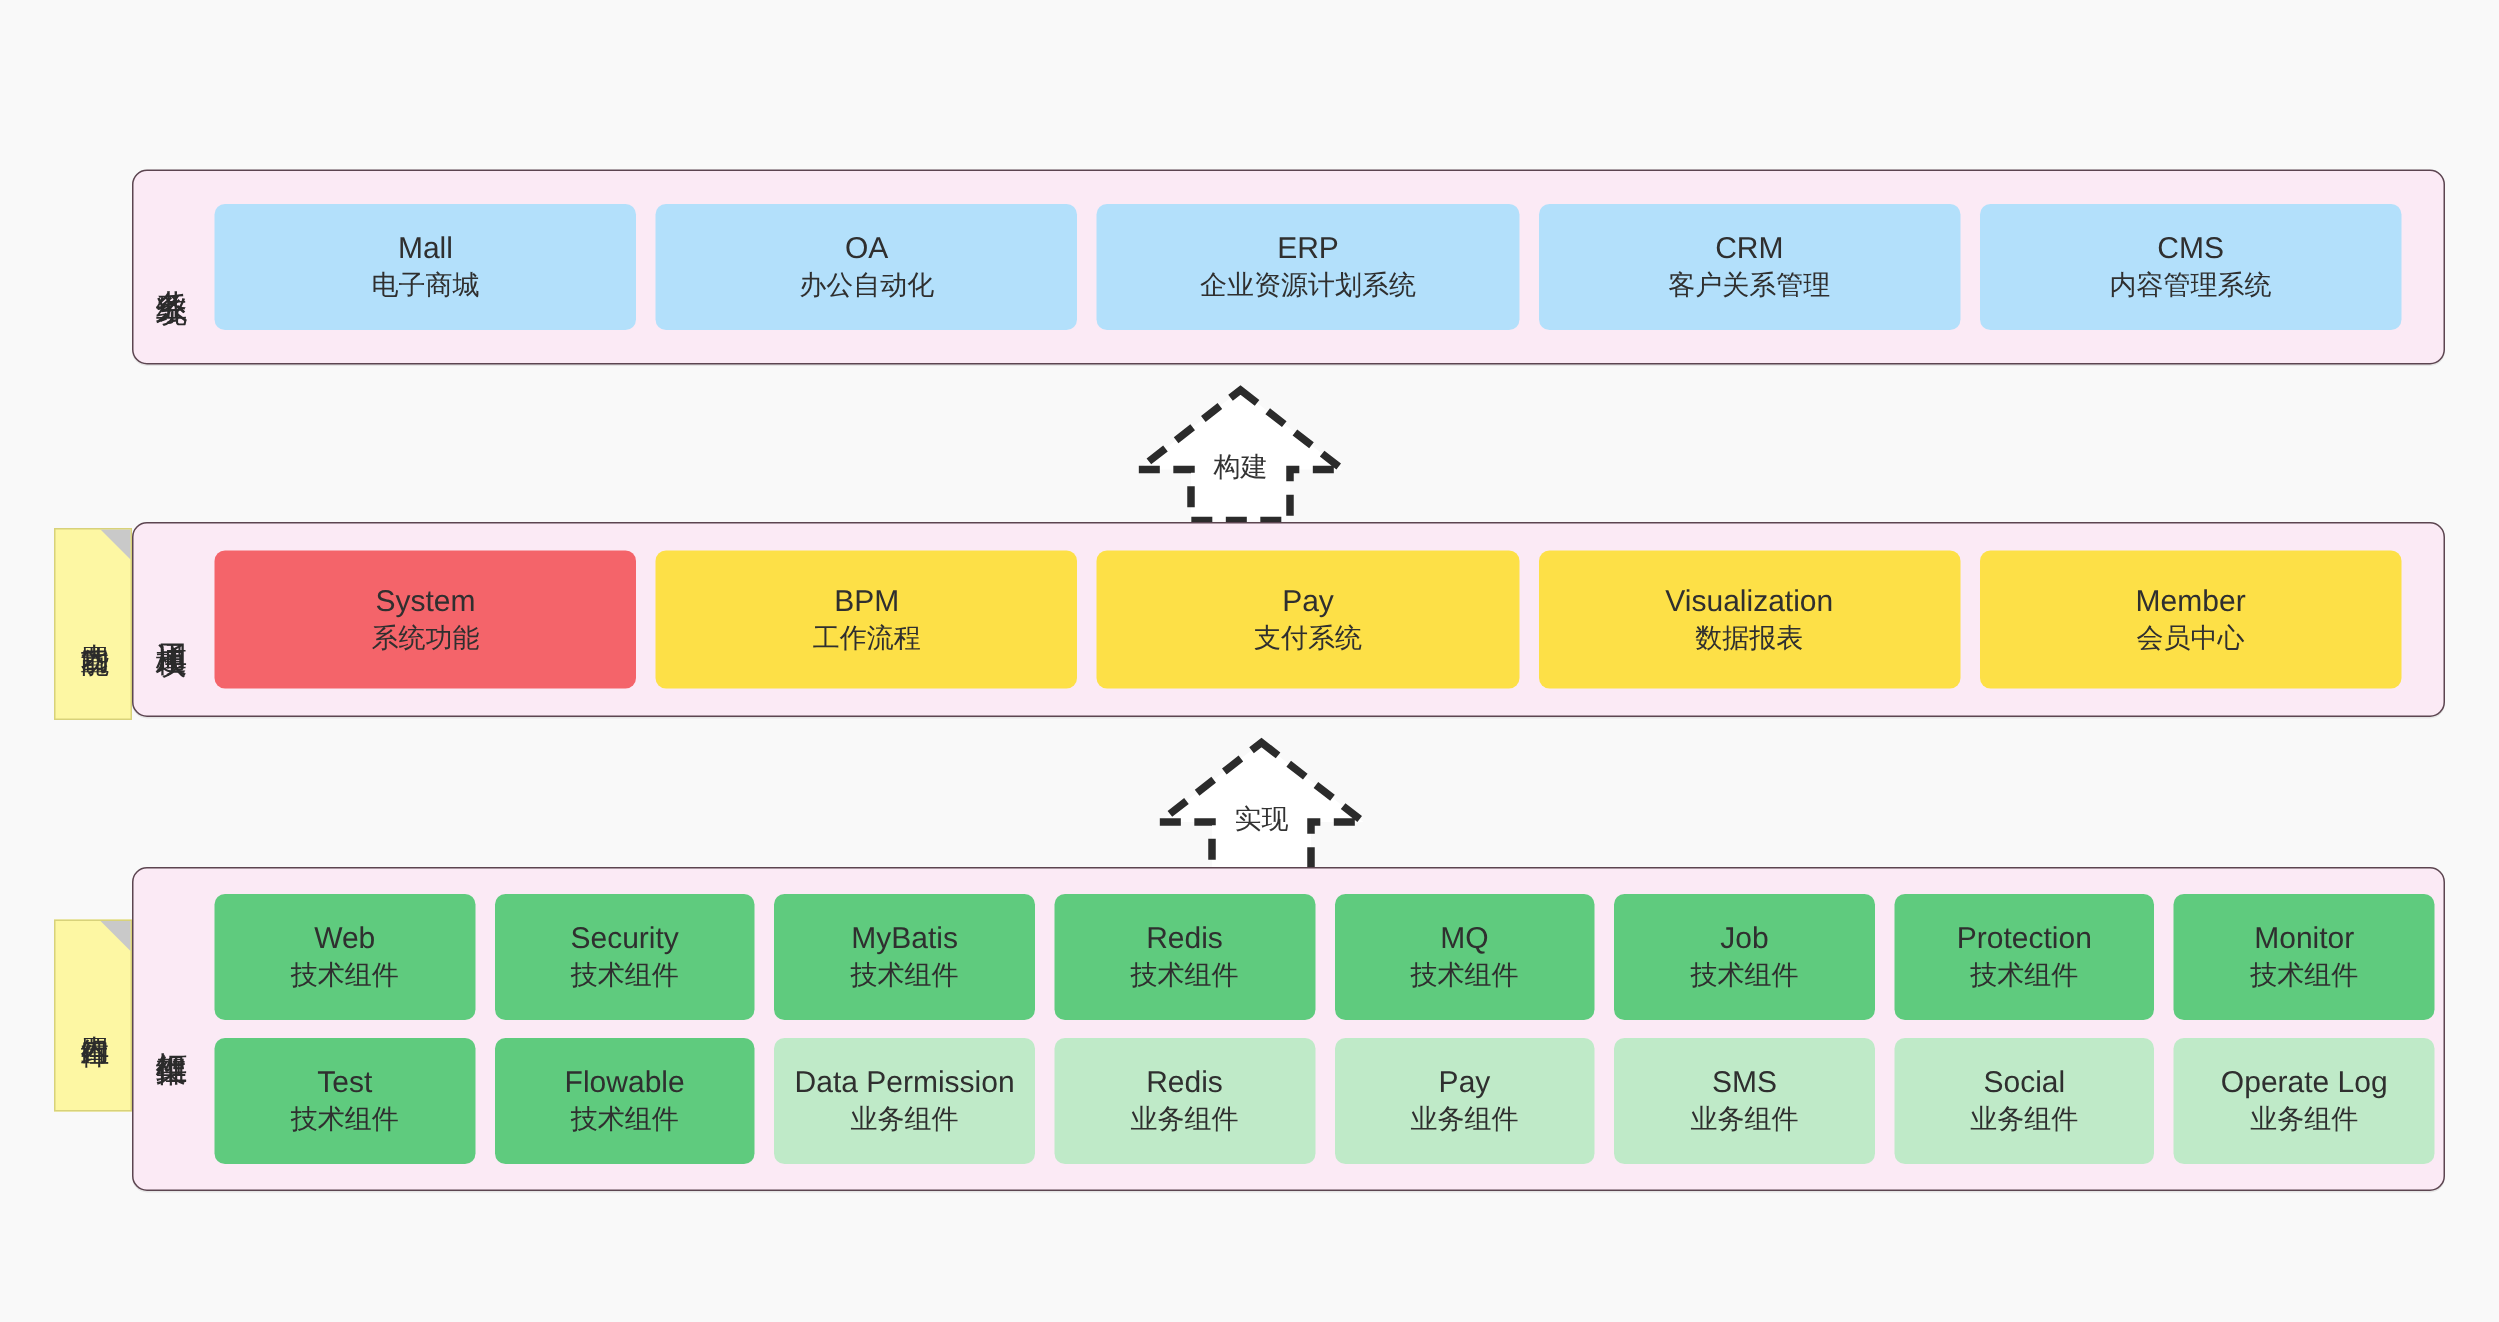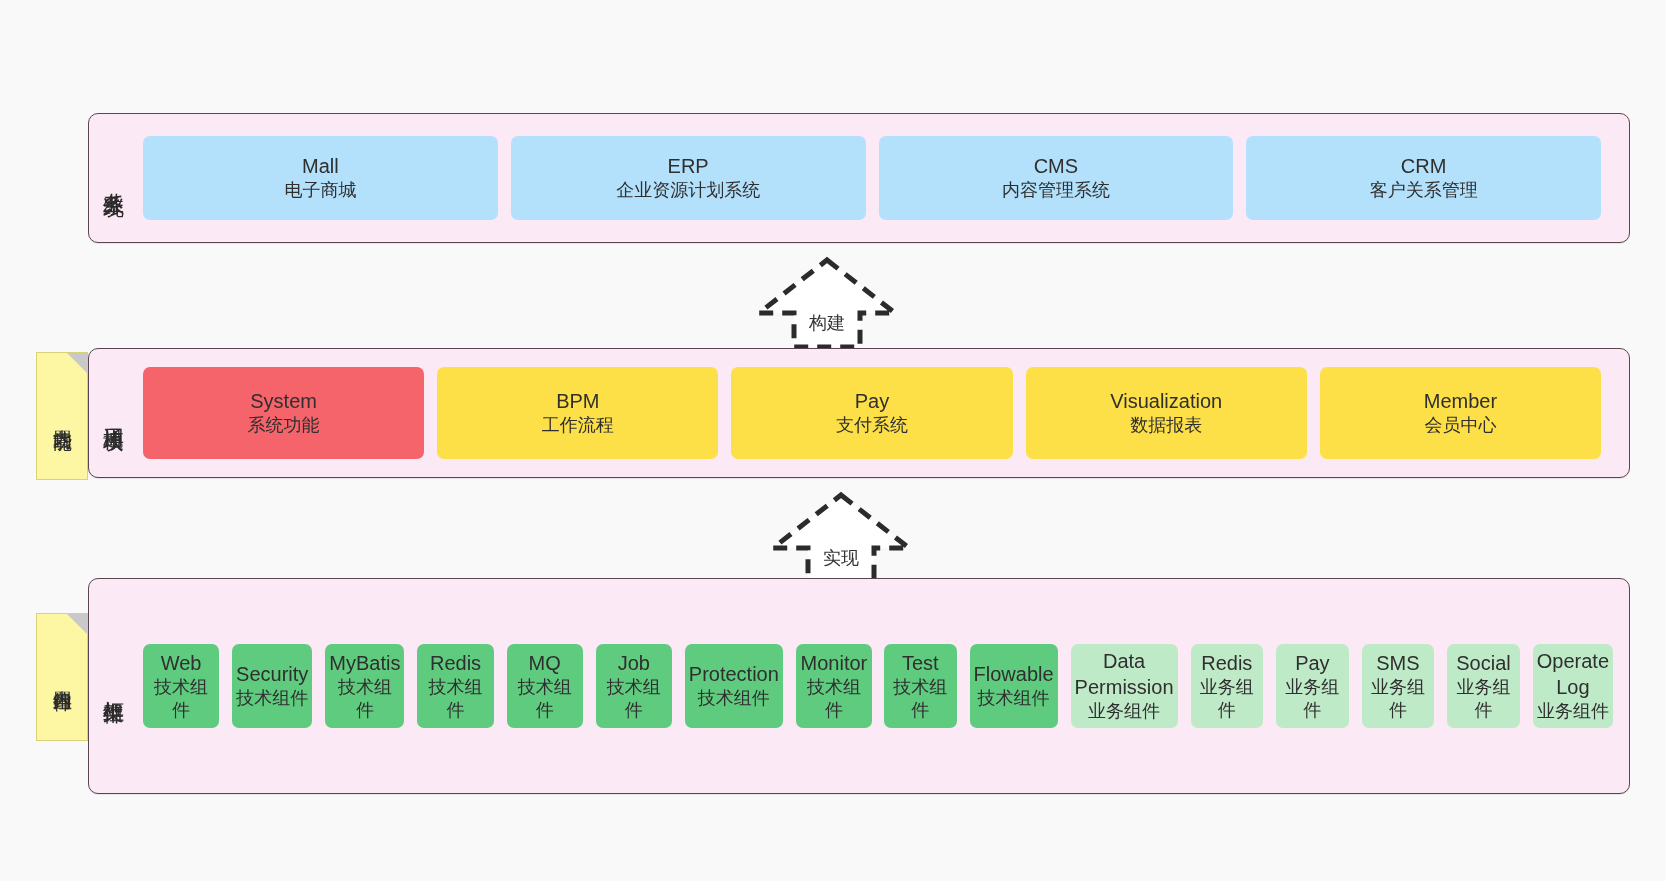"OA" div.card { html: none -> <div> <span>OA</span> <span>办公自动化</span> </div> }
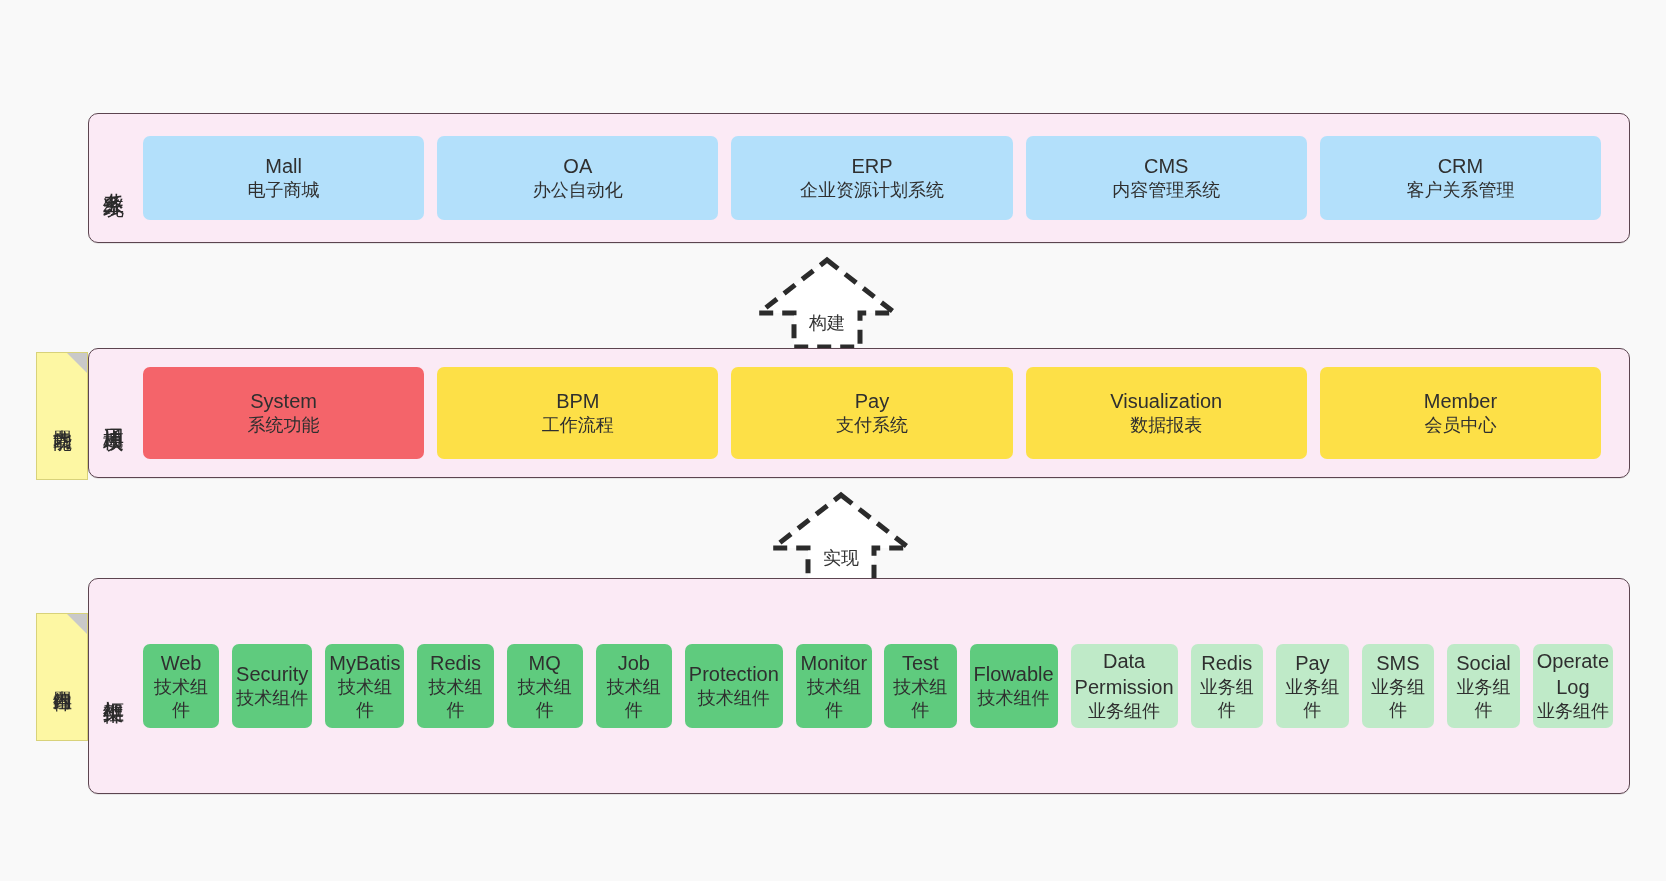"CMS" div.card { order: before "CRM" -> after "CRM" }
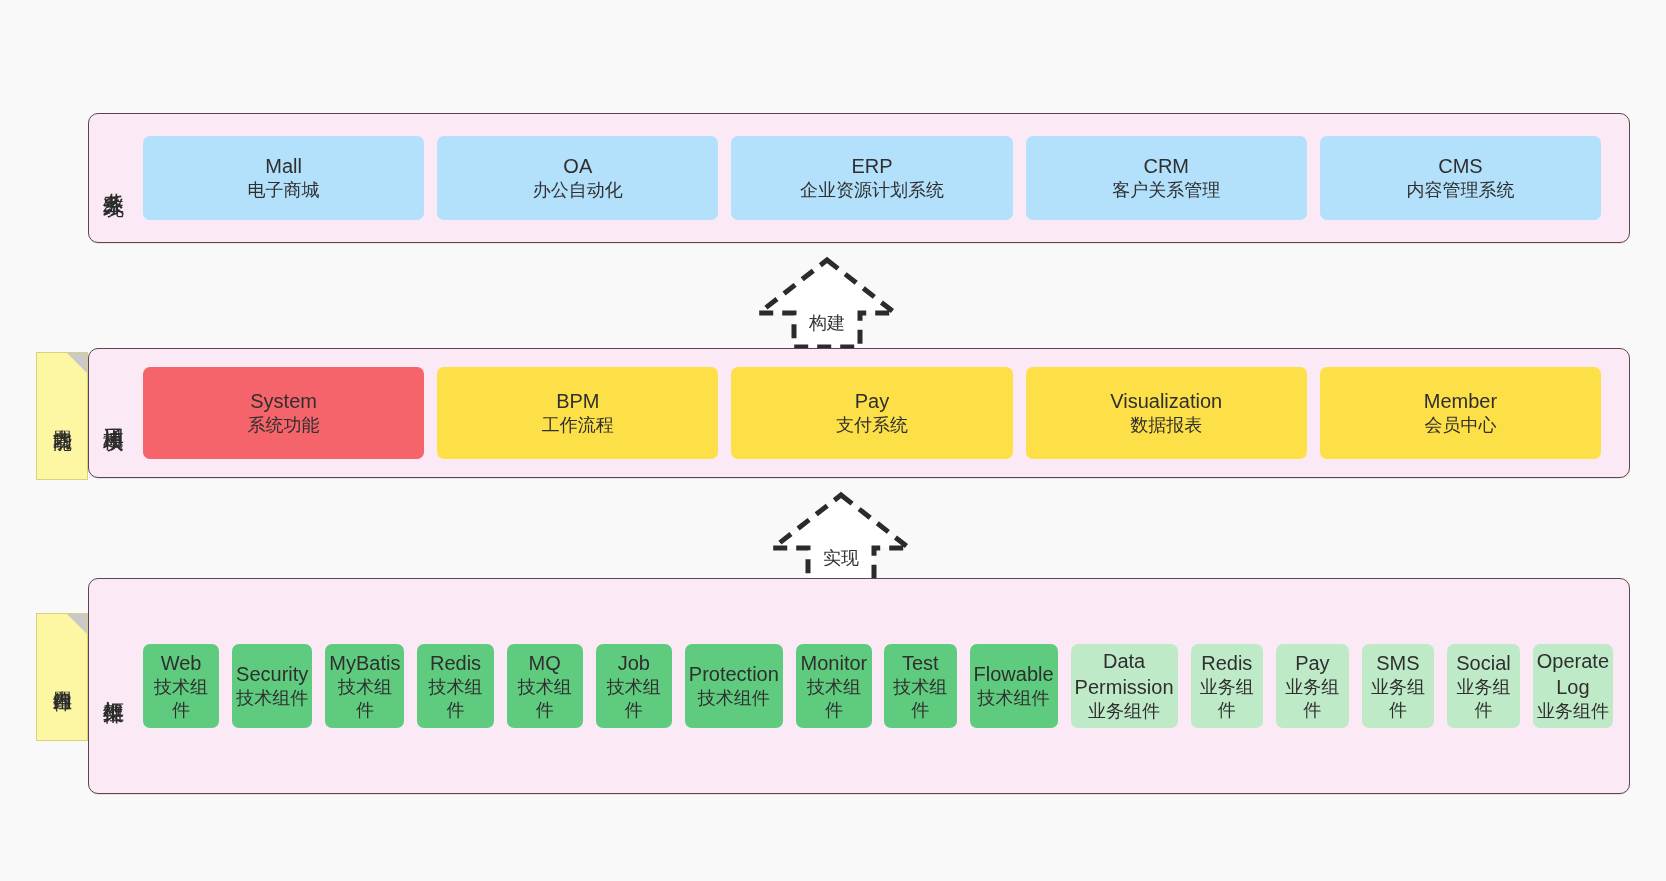"构建" .arrow-label { margin-top: 12px -> none }
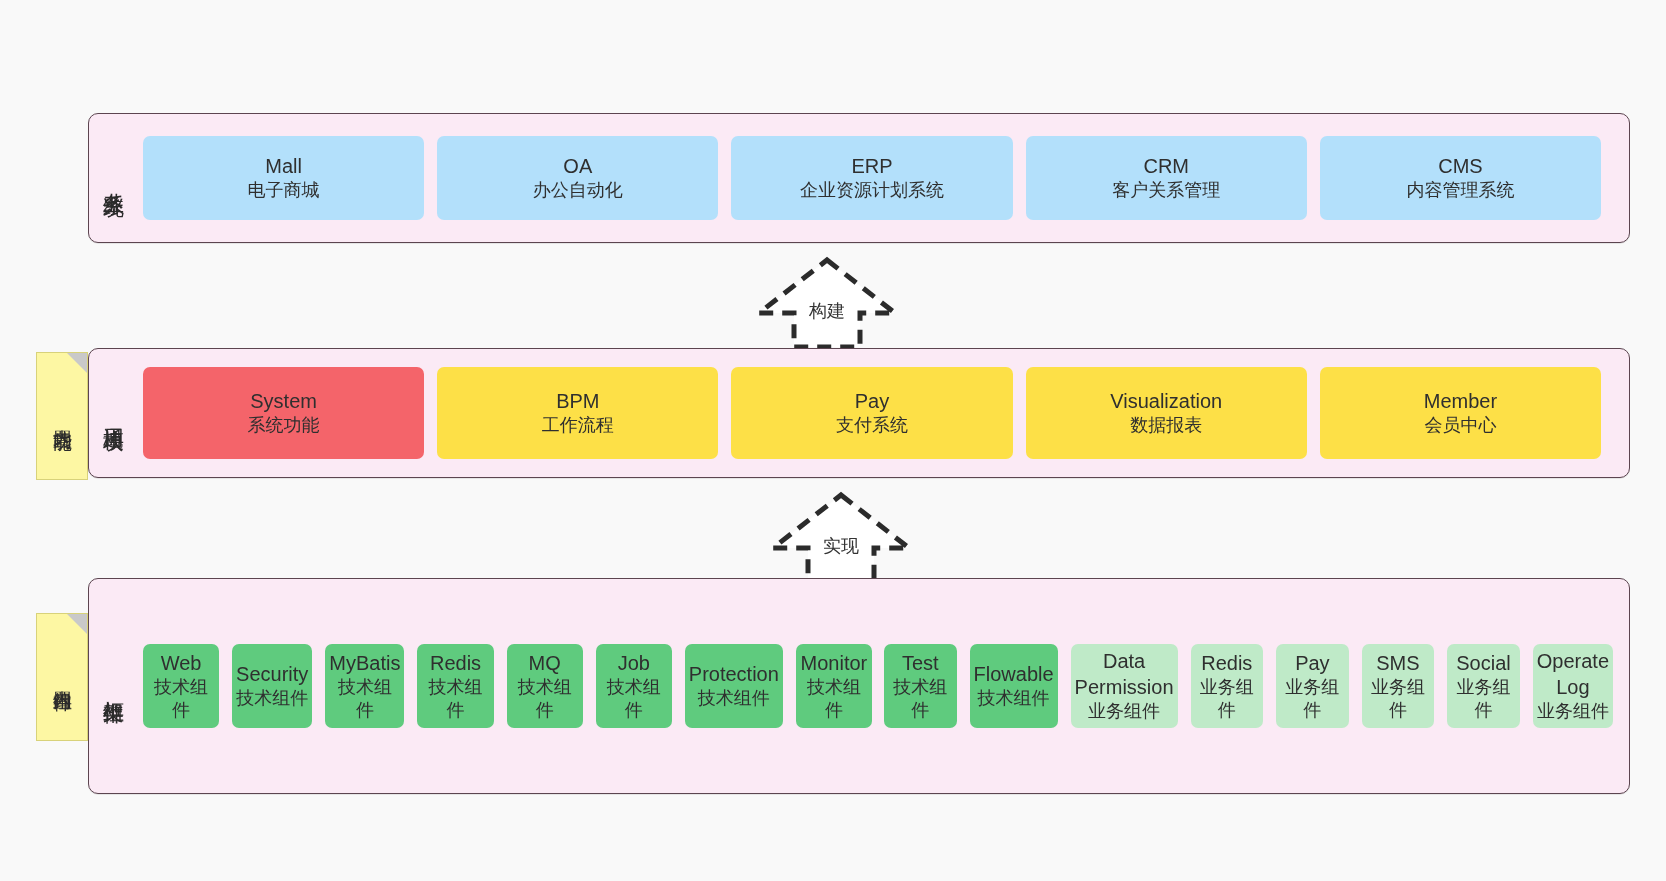"Web" .layer-body.two-rows { flex-direction: row -> column; padding: 16px 16px 16px 6px -> 16px 6px 16px 6px }
